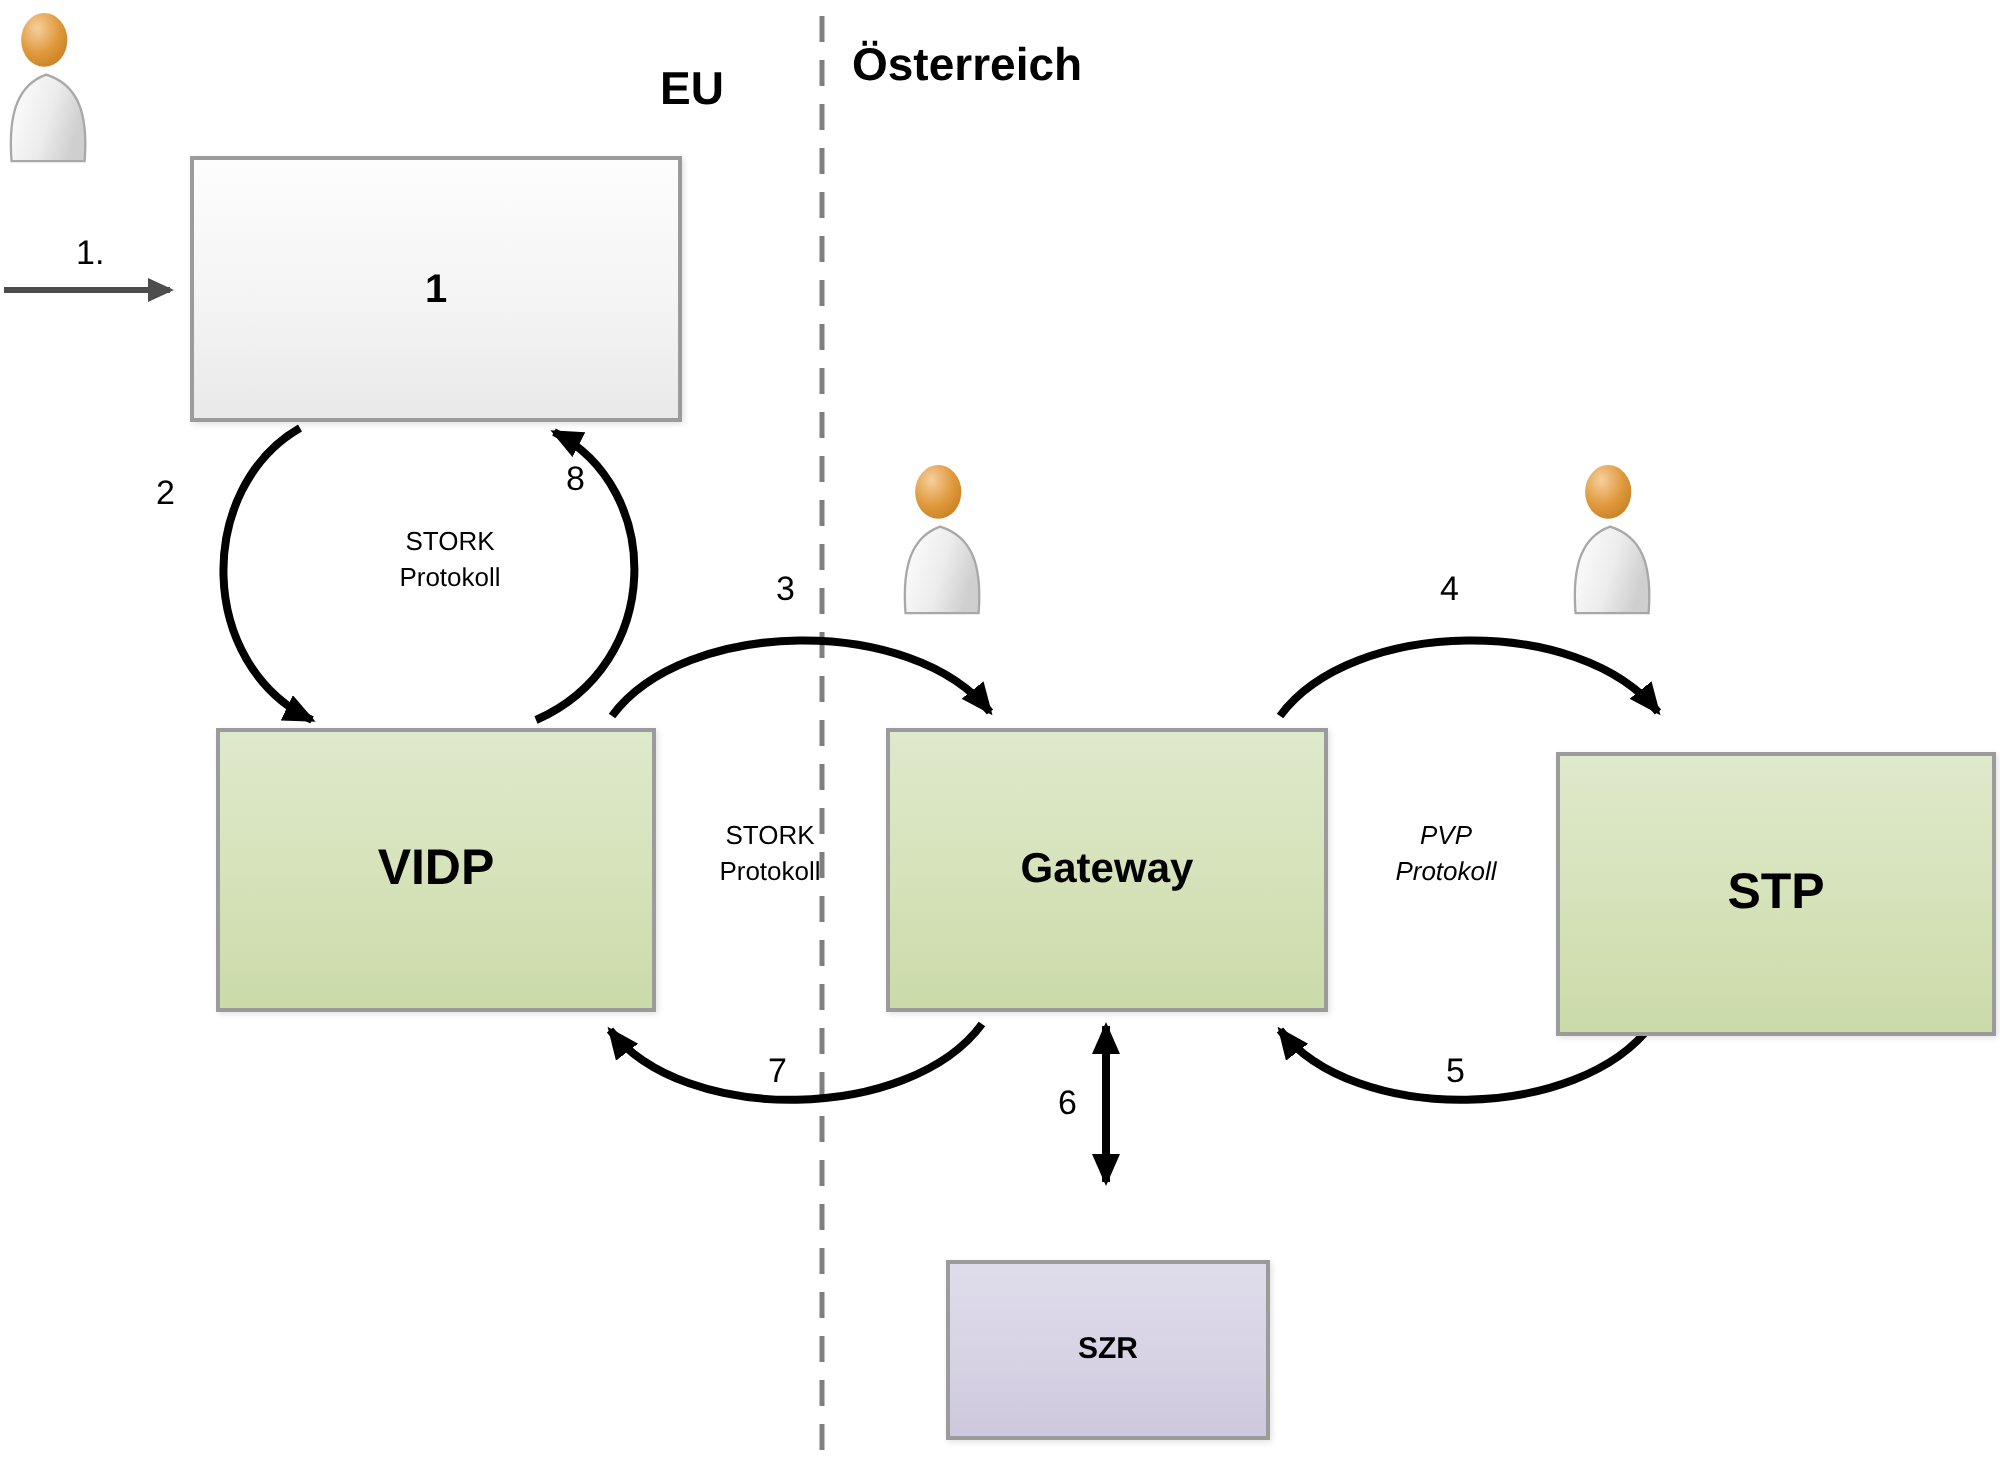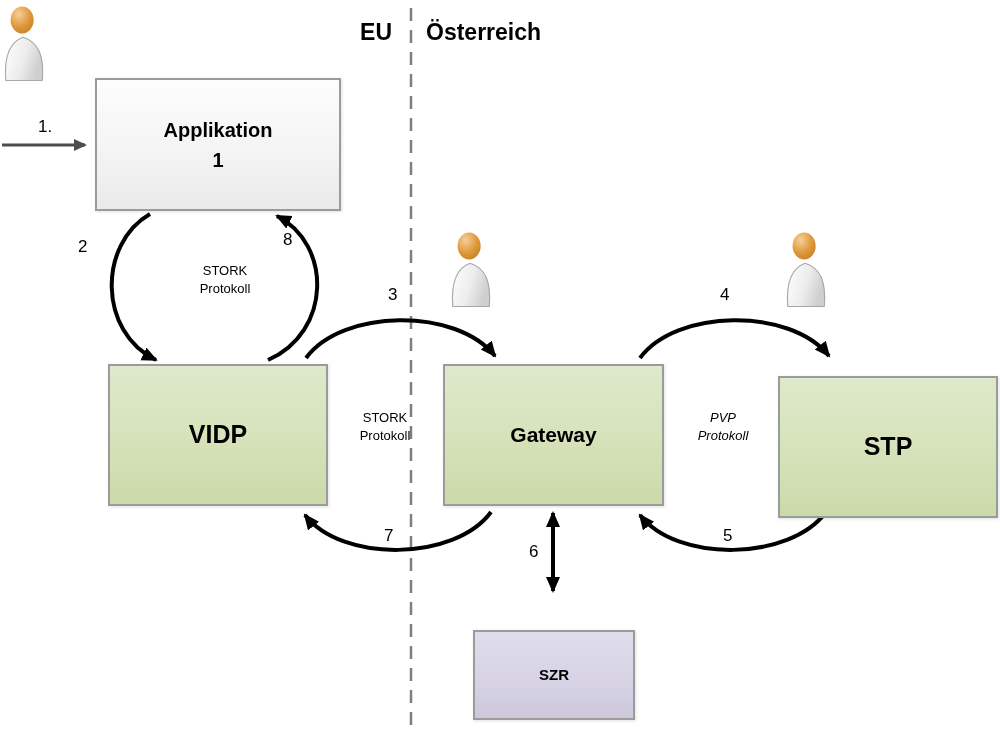"EU" .hdr-eu { margin-top: none -> 12px; text-align: right -> center }
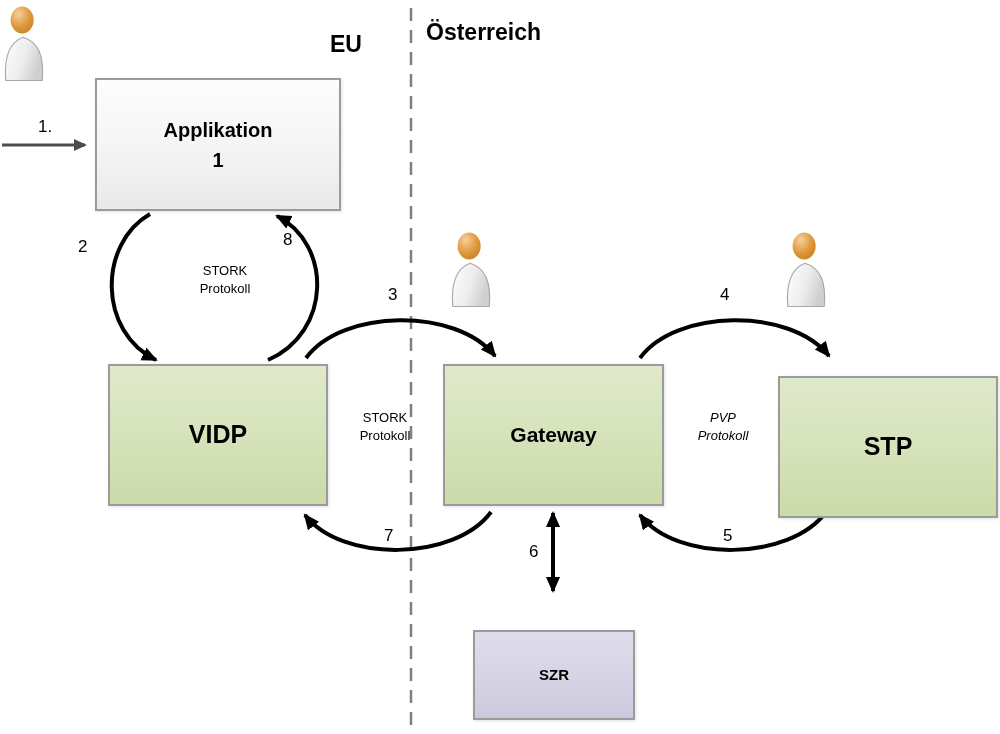"Applikation" span { html: <span>Applikation</span> -> none }
